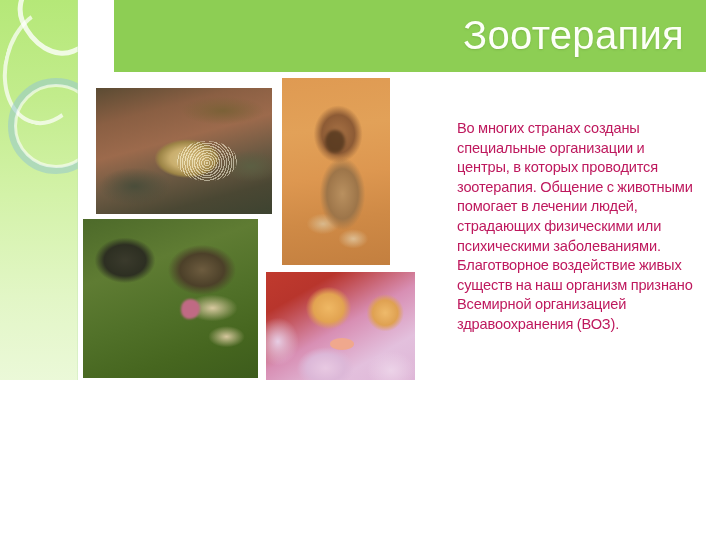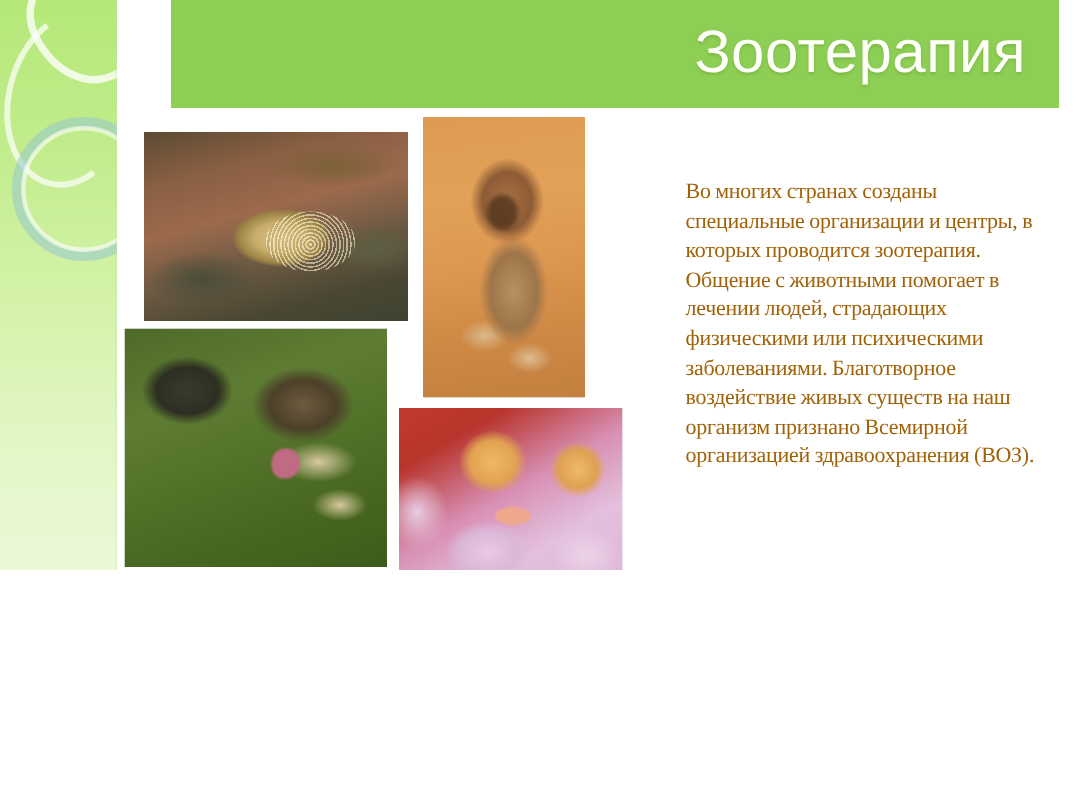"Во многих странах созданы специальные" #body-text { color: #a16207 -> #be185d; font-family: Liberation Serif, serif -> none }
